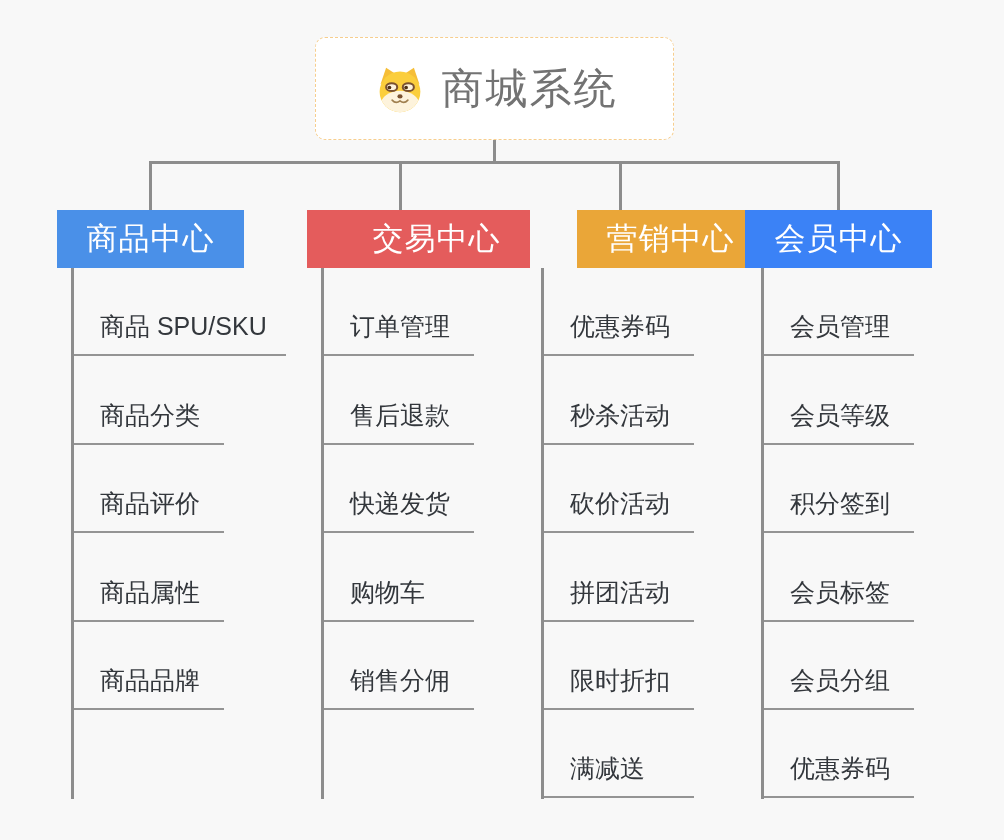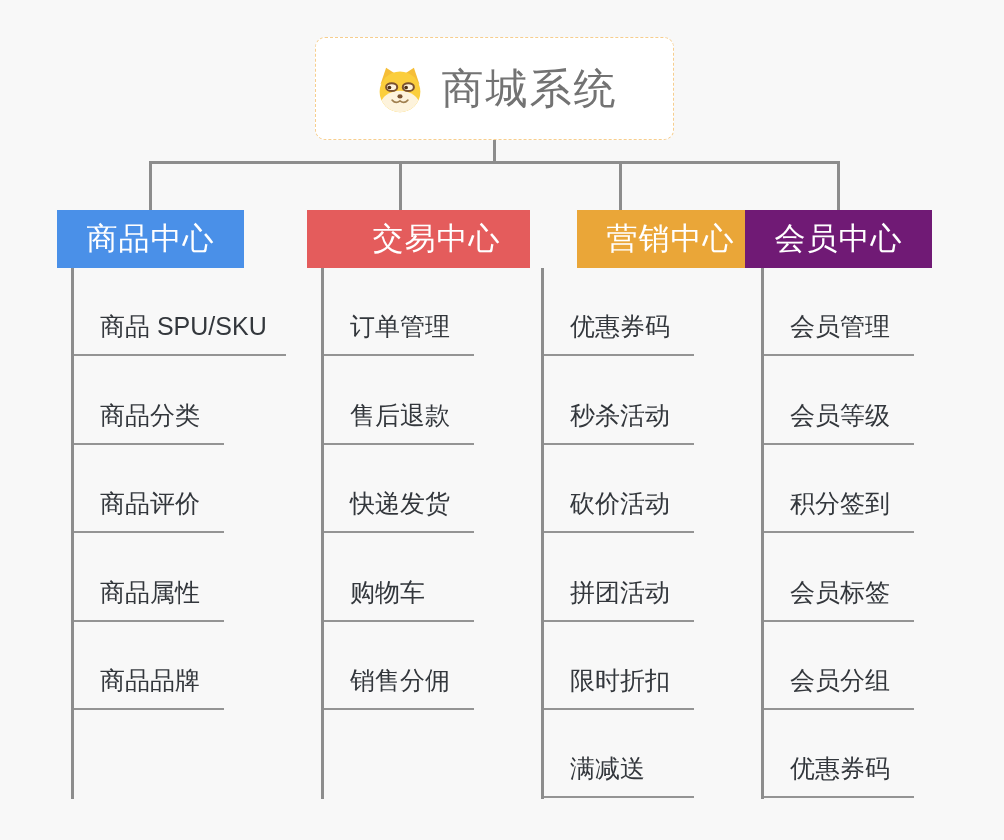"会员中心" div.branch-box { background-color: #701a75 -> #3b82f6 }
